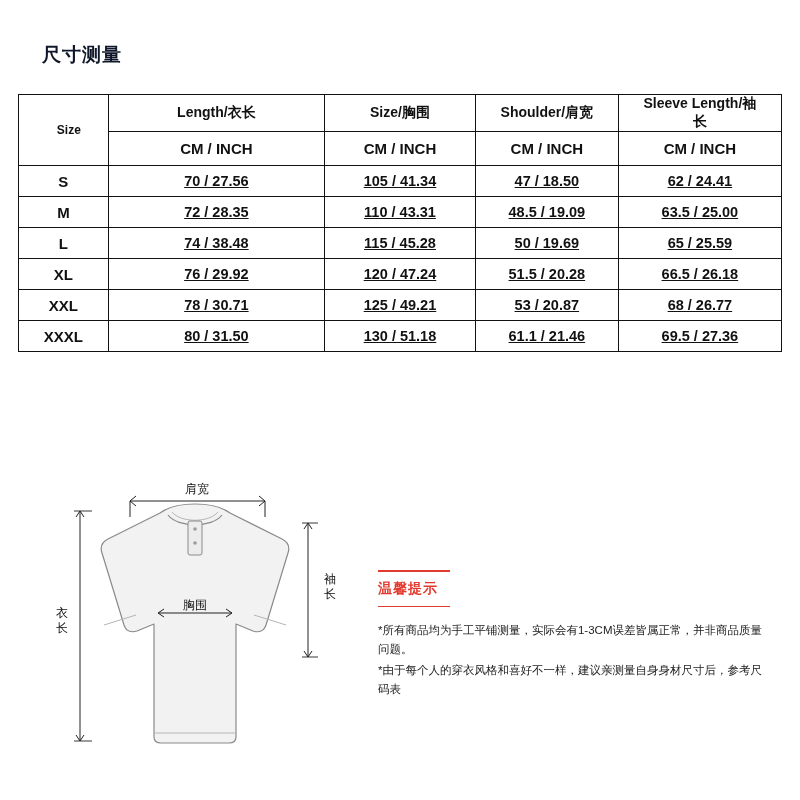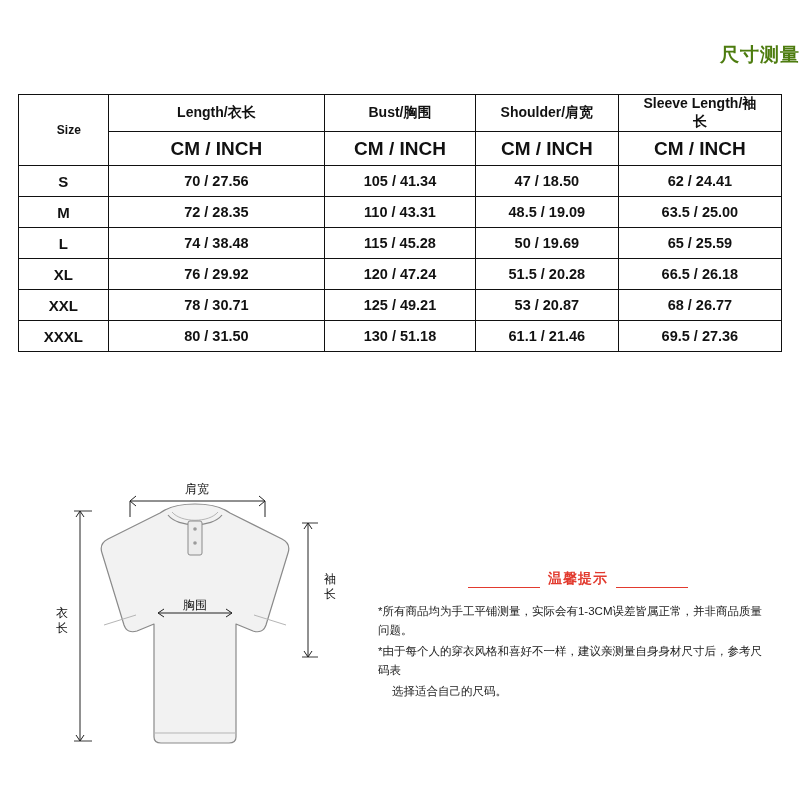"尺寸测量" .page-title { color: #4d7c0f -> #0f172a; text-align: right -> left }
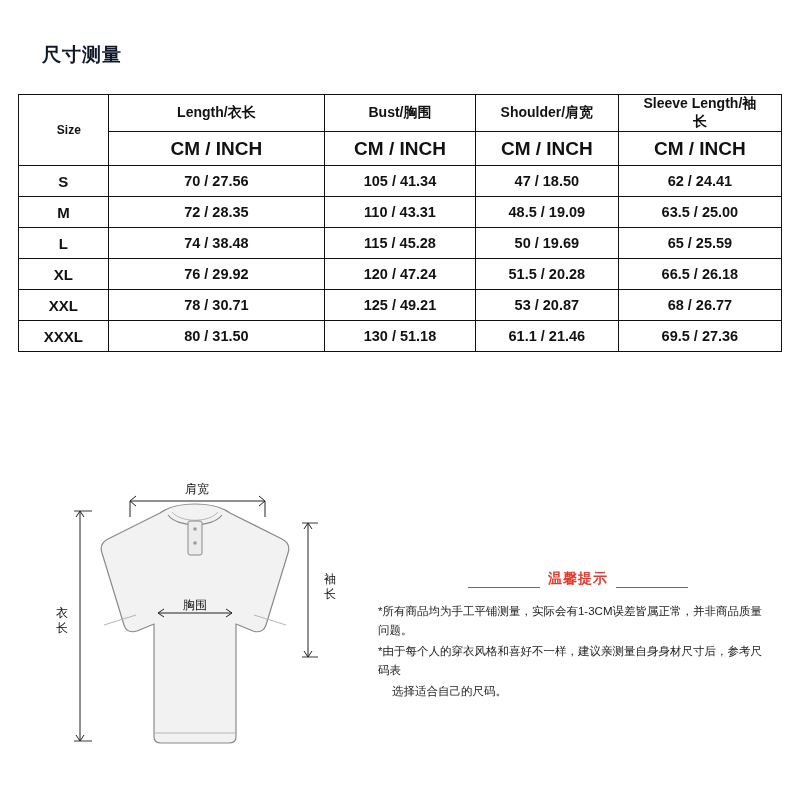"Bust/胸围" td.hdr-group { text: Bust/ -> Size/ }
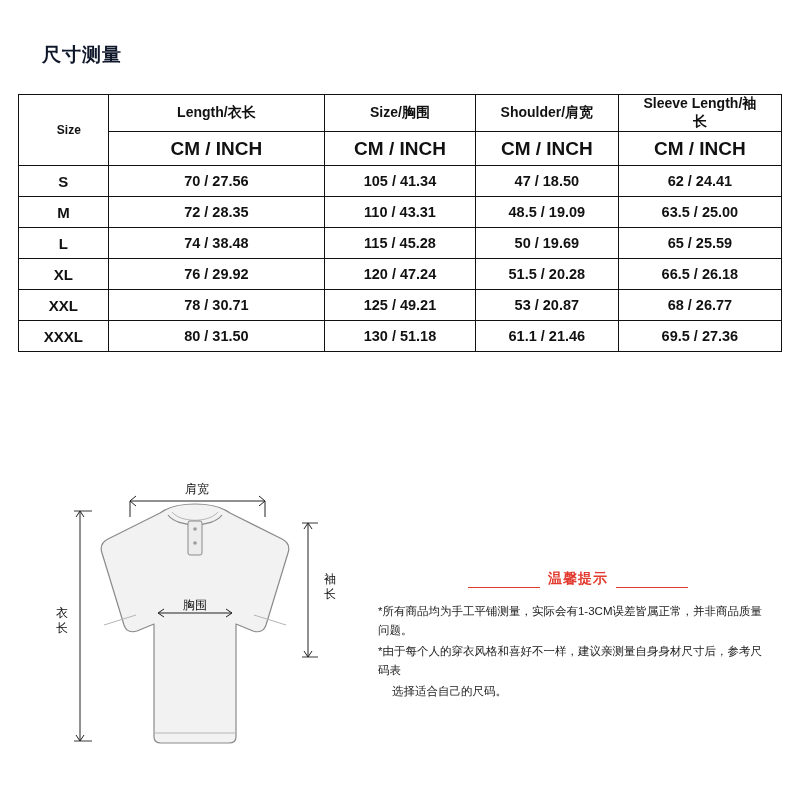"CM / INCH" .hdr-unit { font-size: 19px -> 15px }
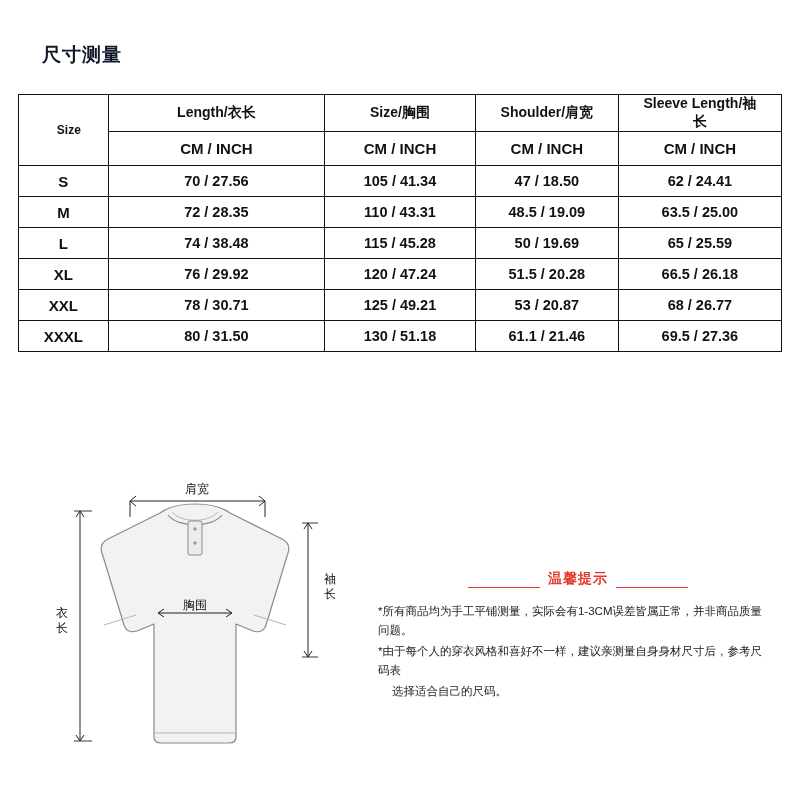"70 / 27.56" .row-val { text-decoration: none -> underline }
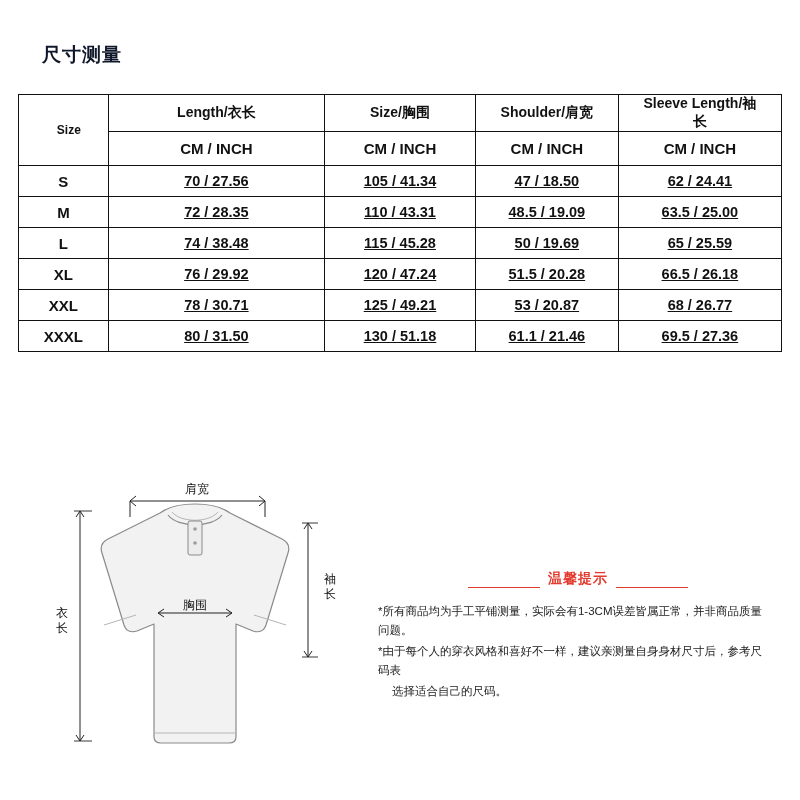"温馨提示" .tips-head { align-items: flex-end -> flex-start; flex-direction: none -> column }
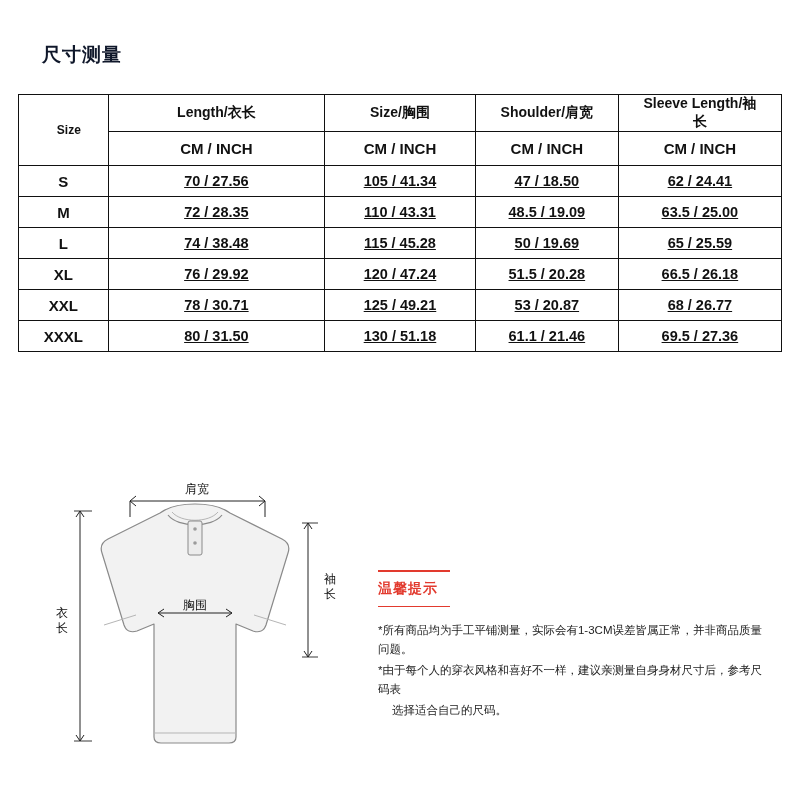"选择适合自己的尺码。" p.tips-line { html: <p>选择适合自己的尺码。</p> -> none }
